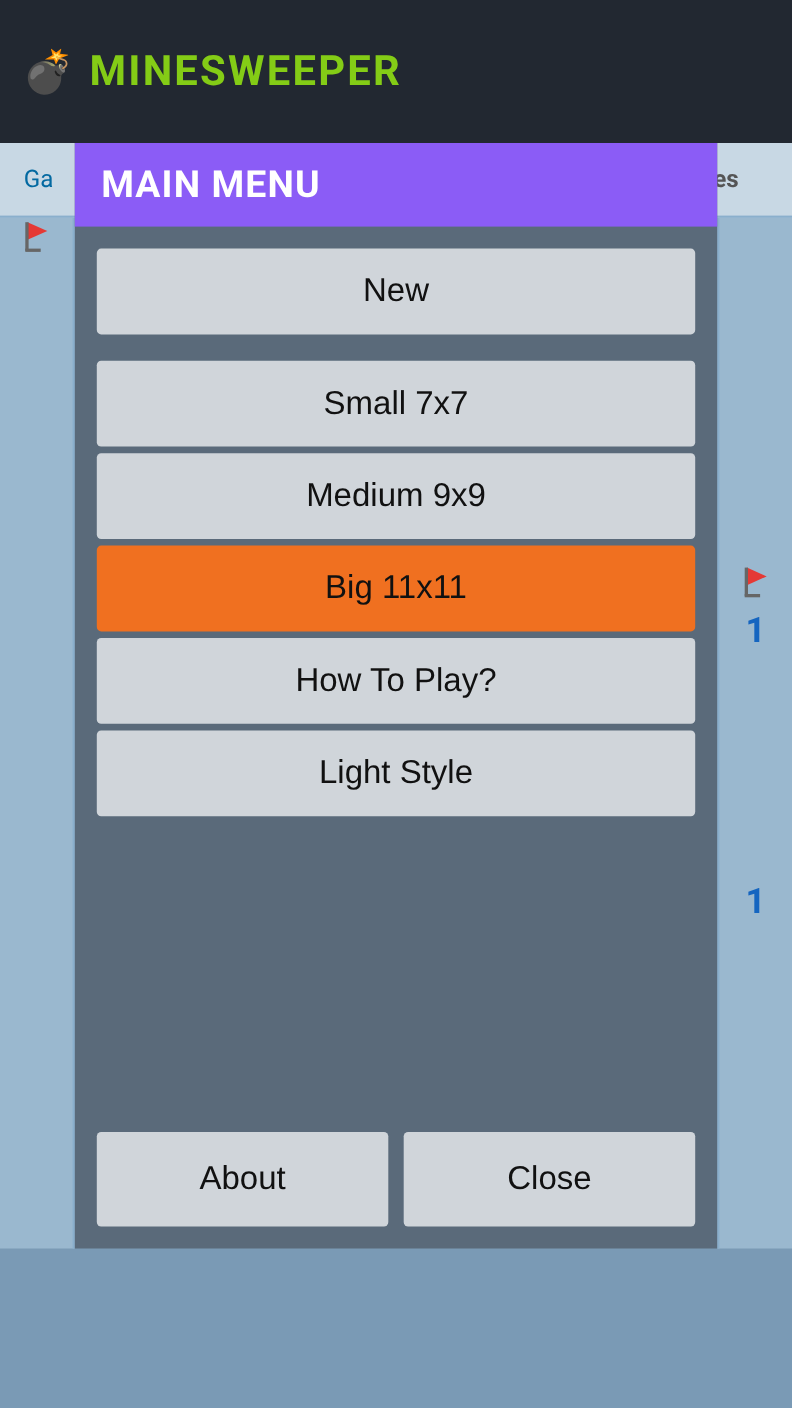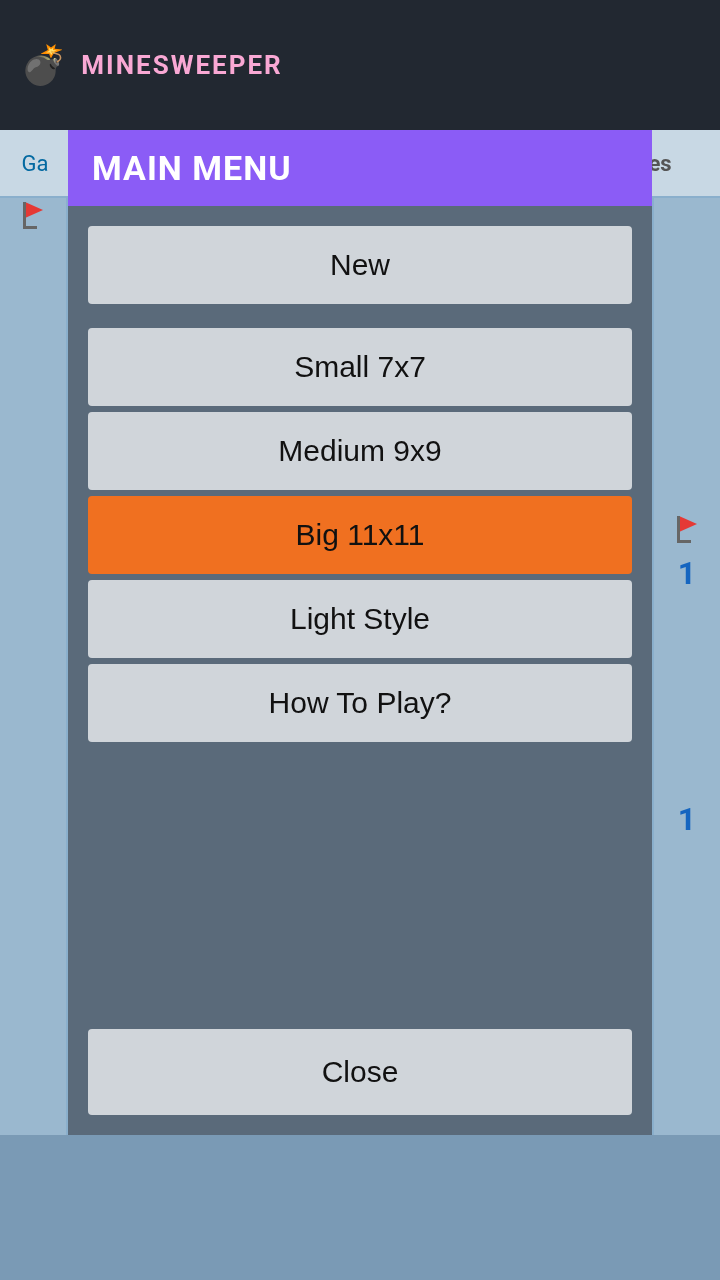"MINESWEEPER" .app-title { color: #f9a8d4 -> #84cc16; font-size: 26px -> 38px }
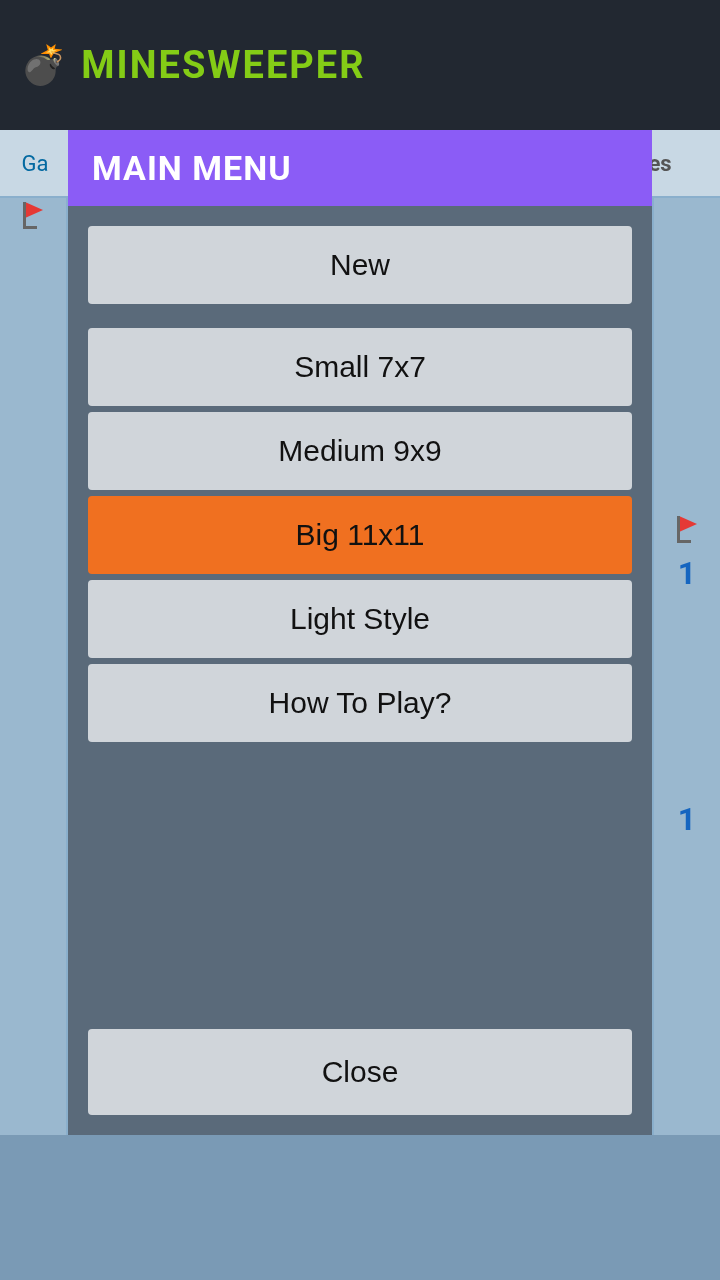"Light Style" button.menu-btn { order: before "How To Play?" -> after "How To Play?" }
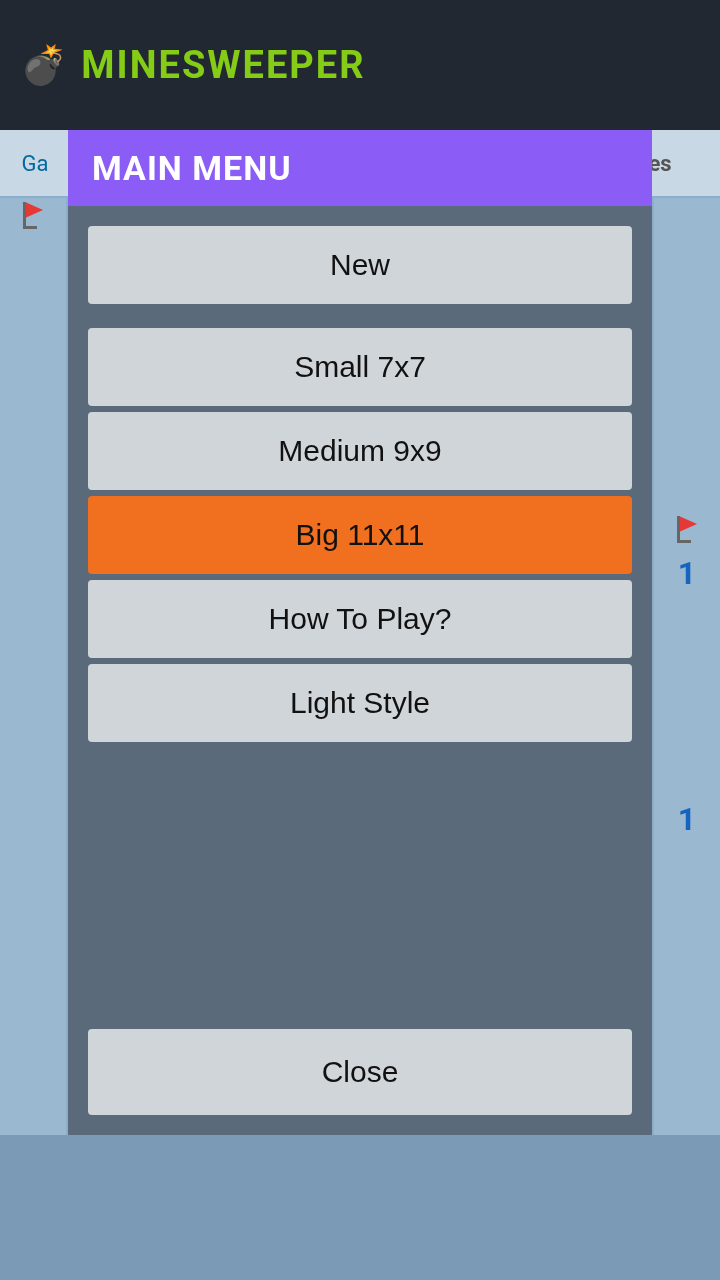"About" button.bottom-btn { html: none -> <button>About</button> }
